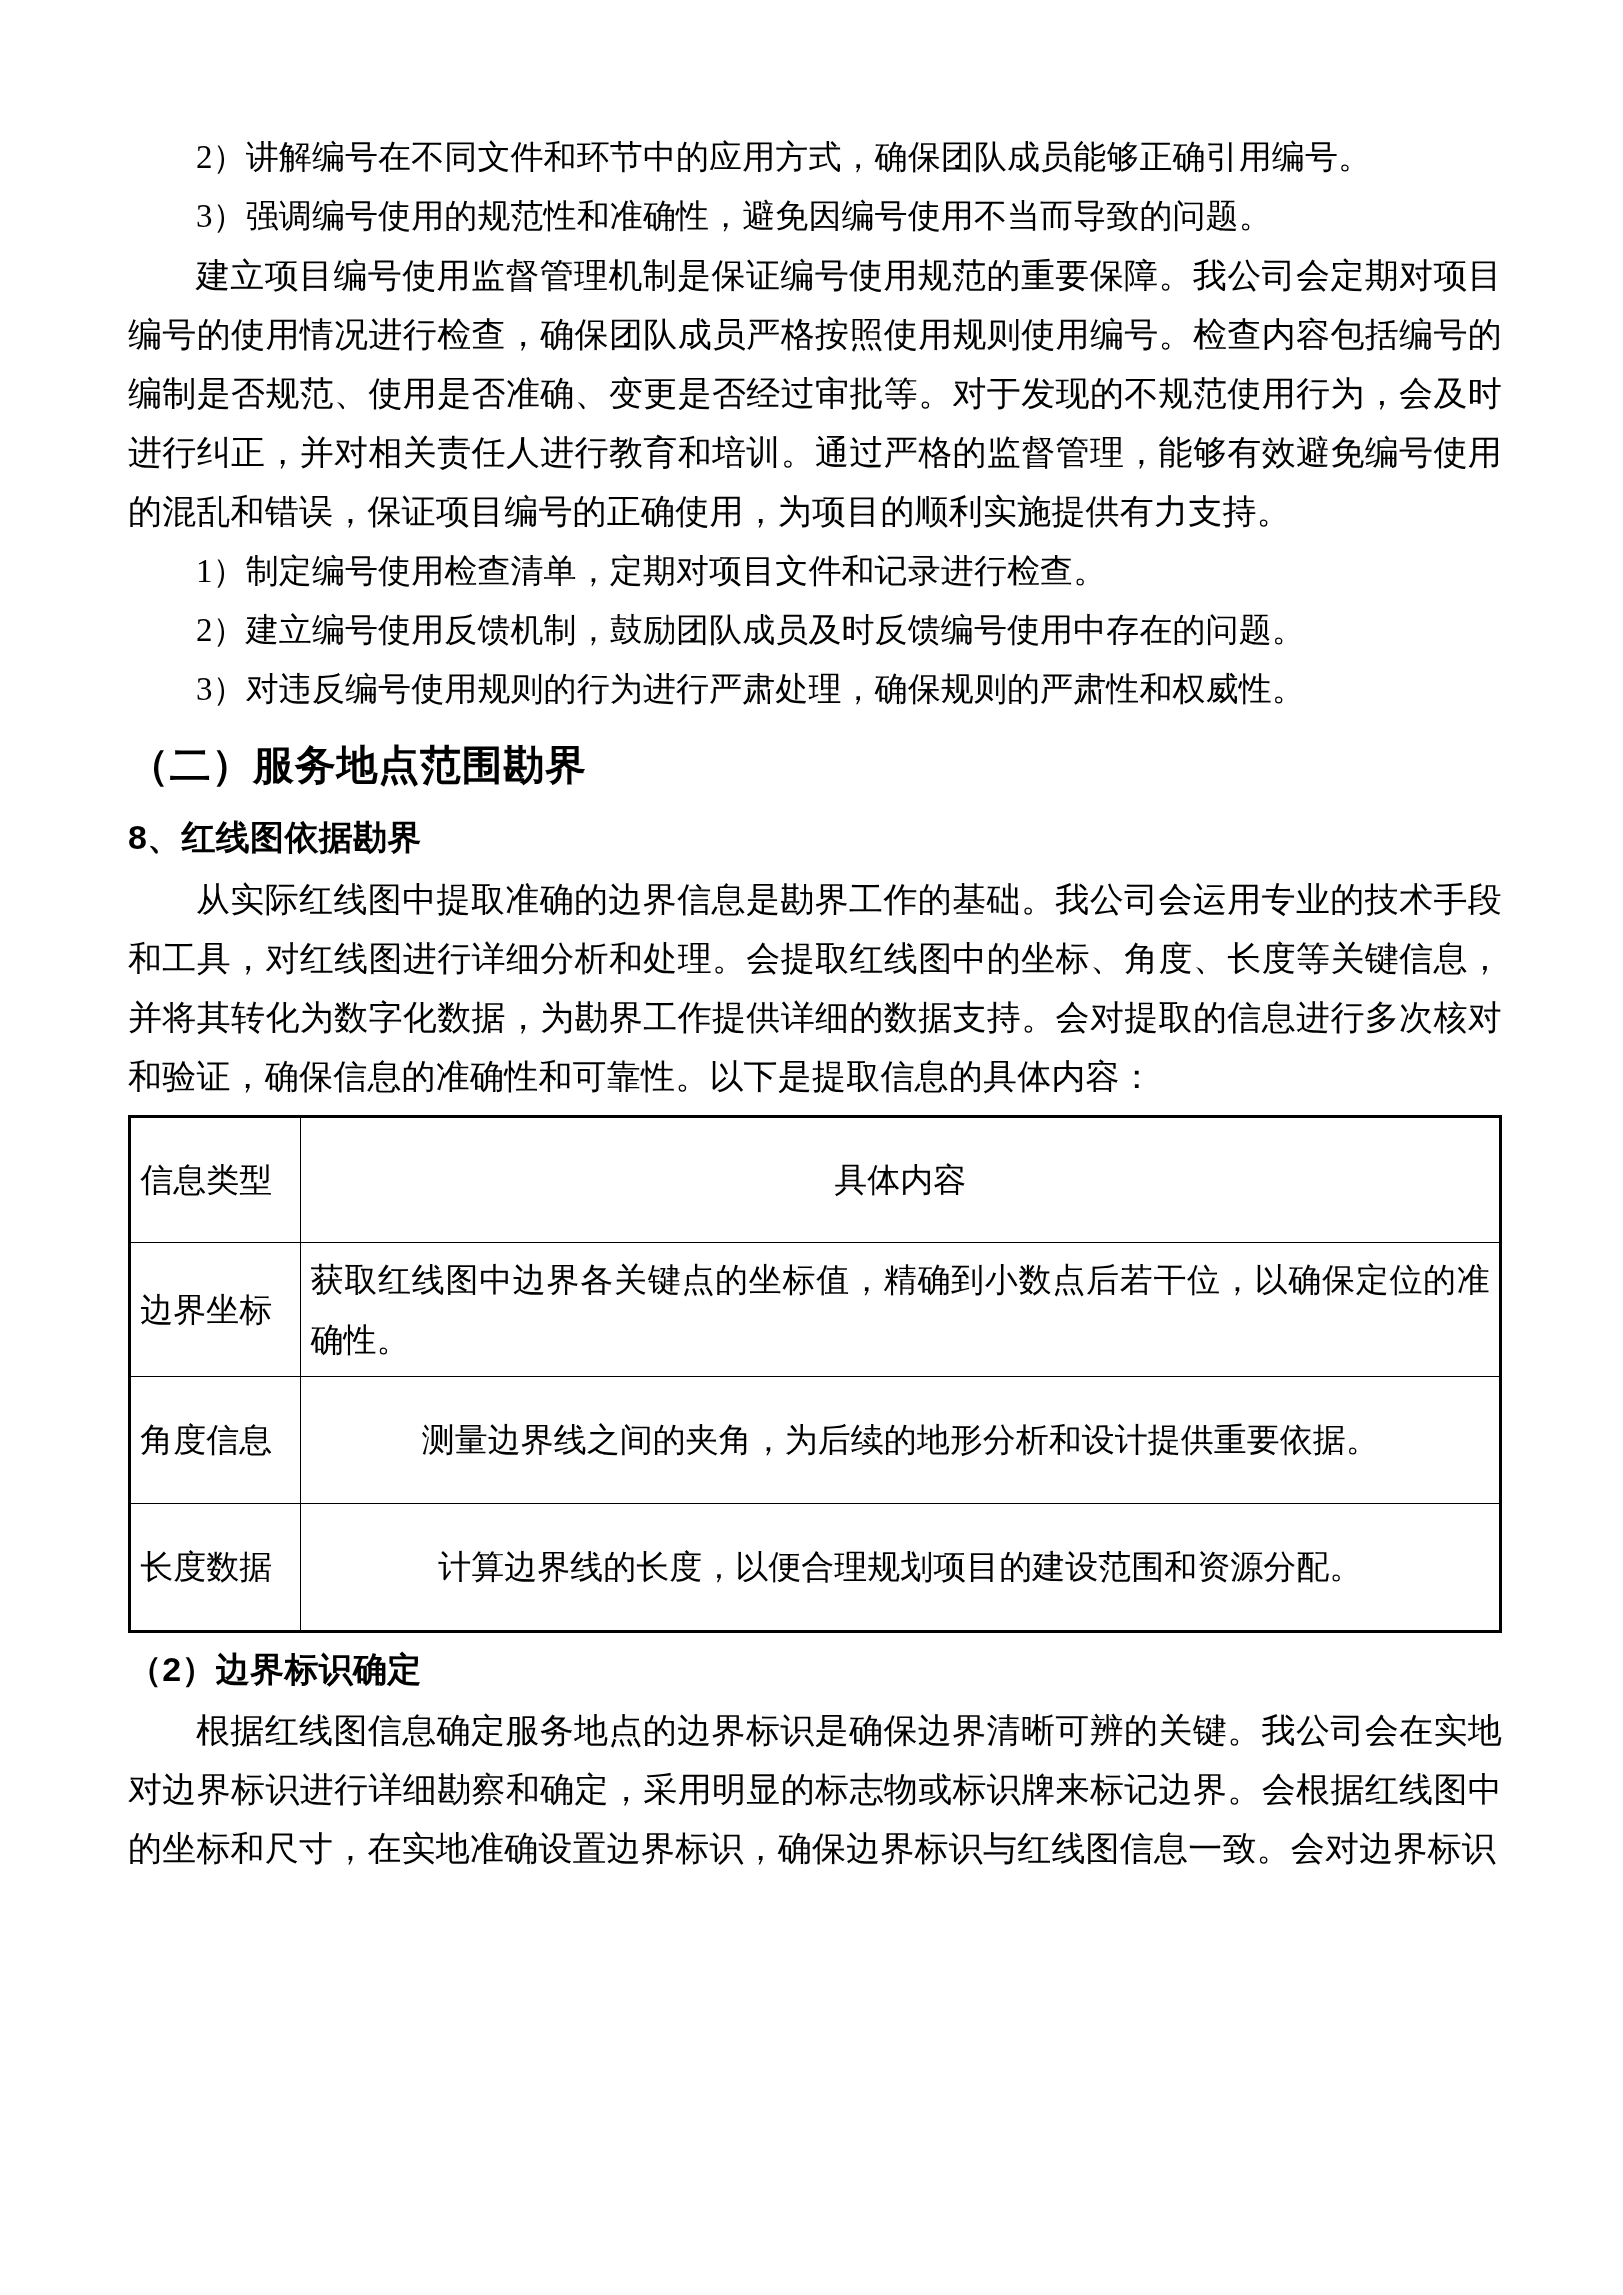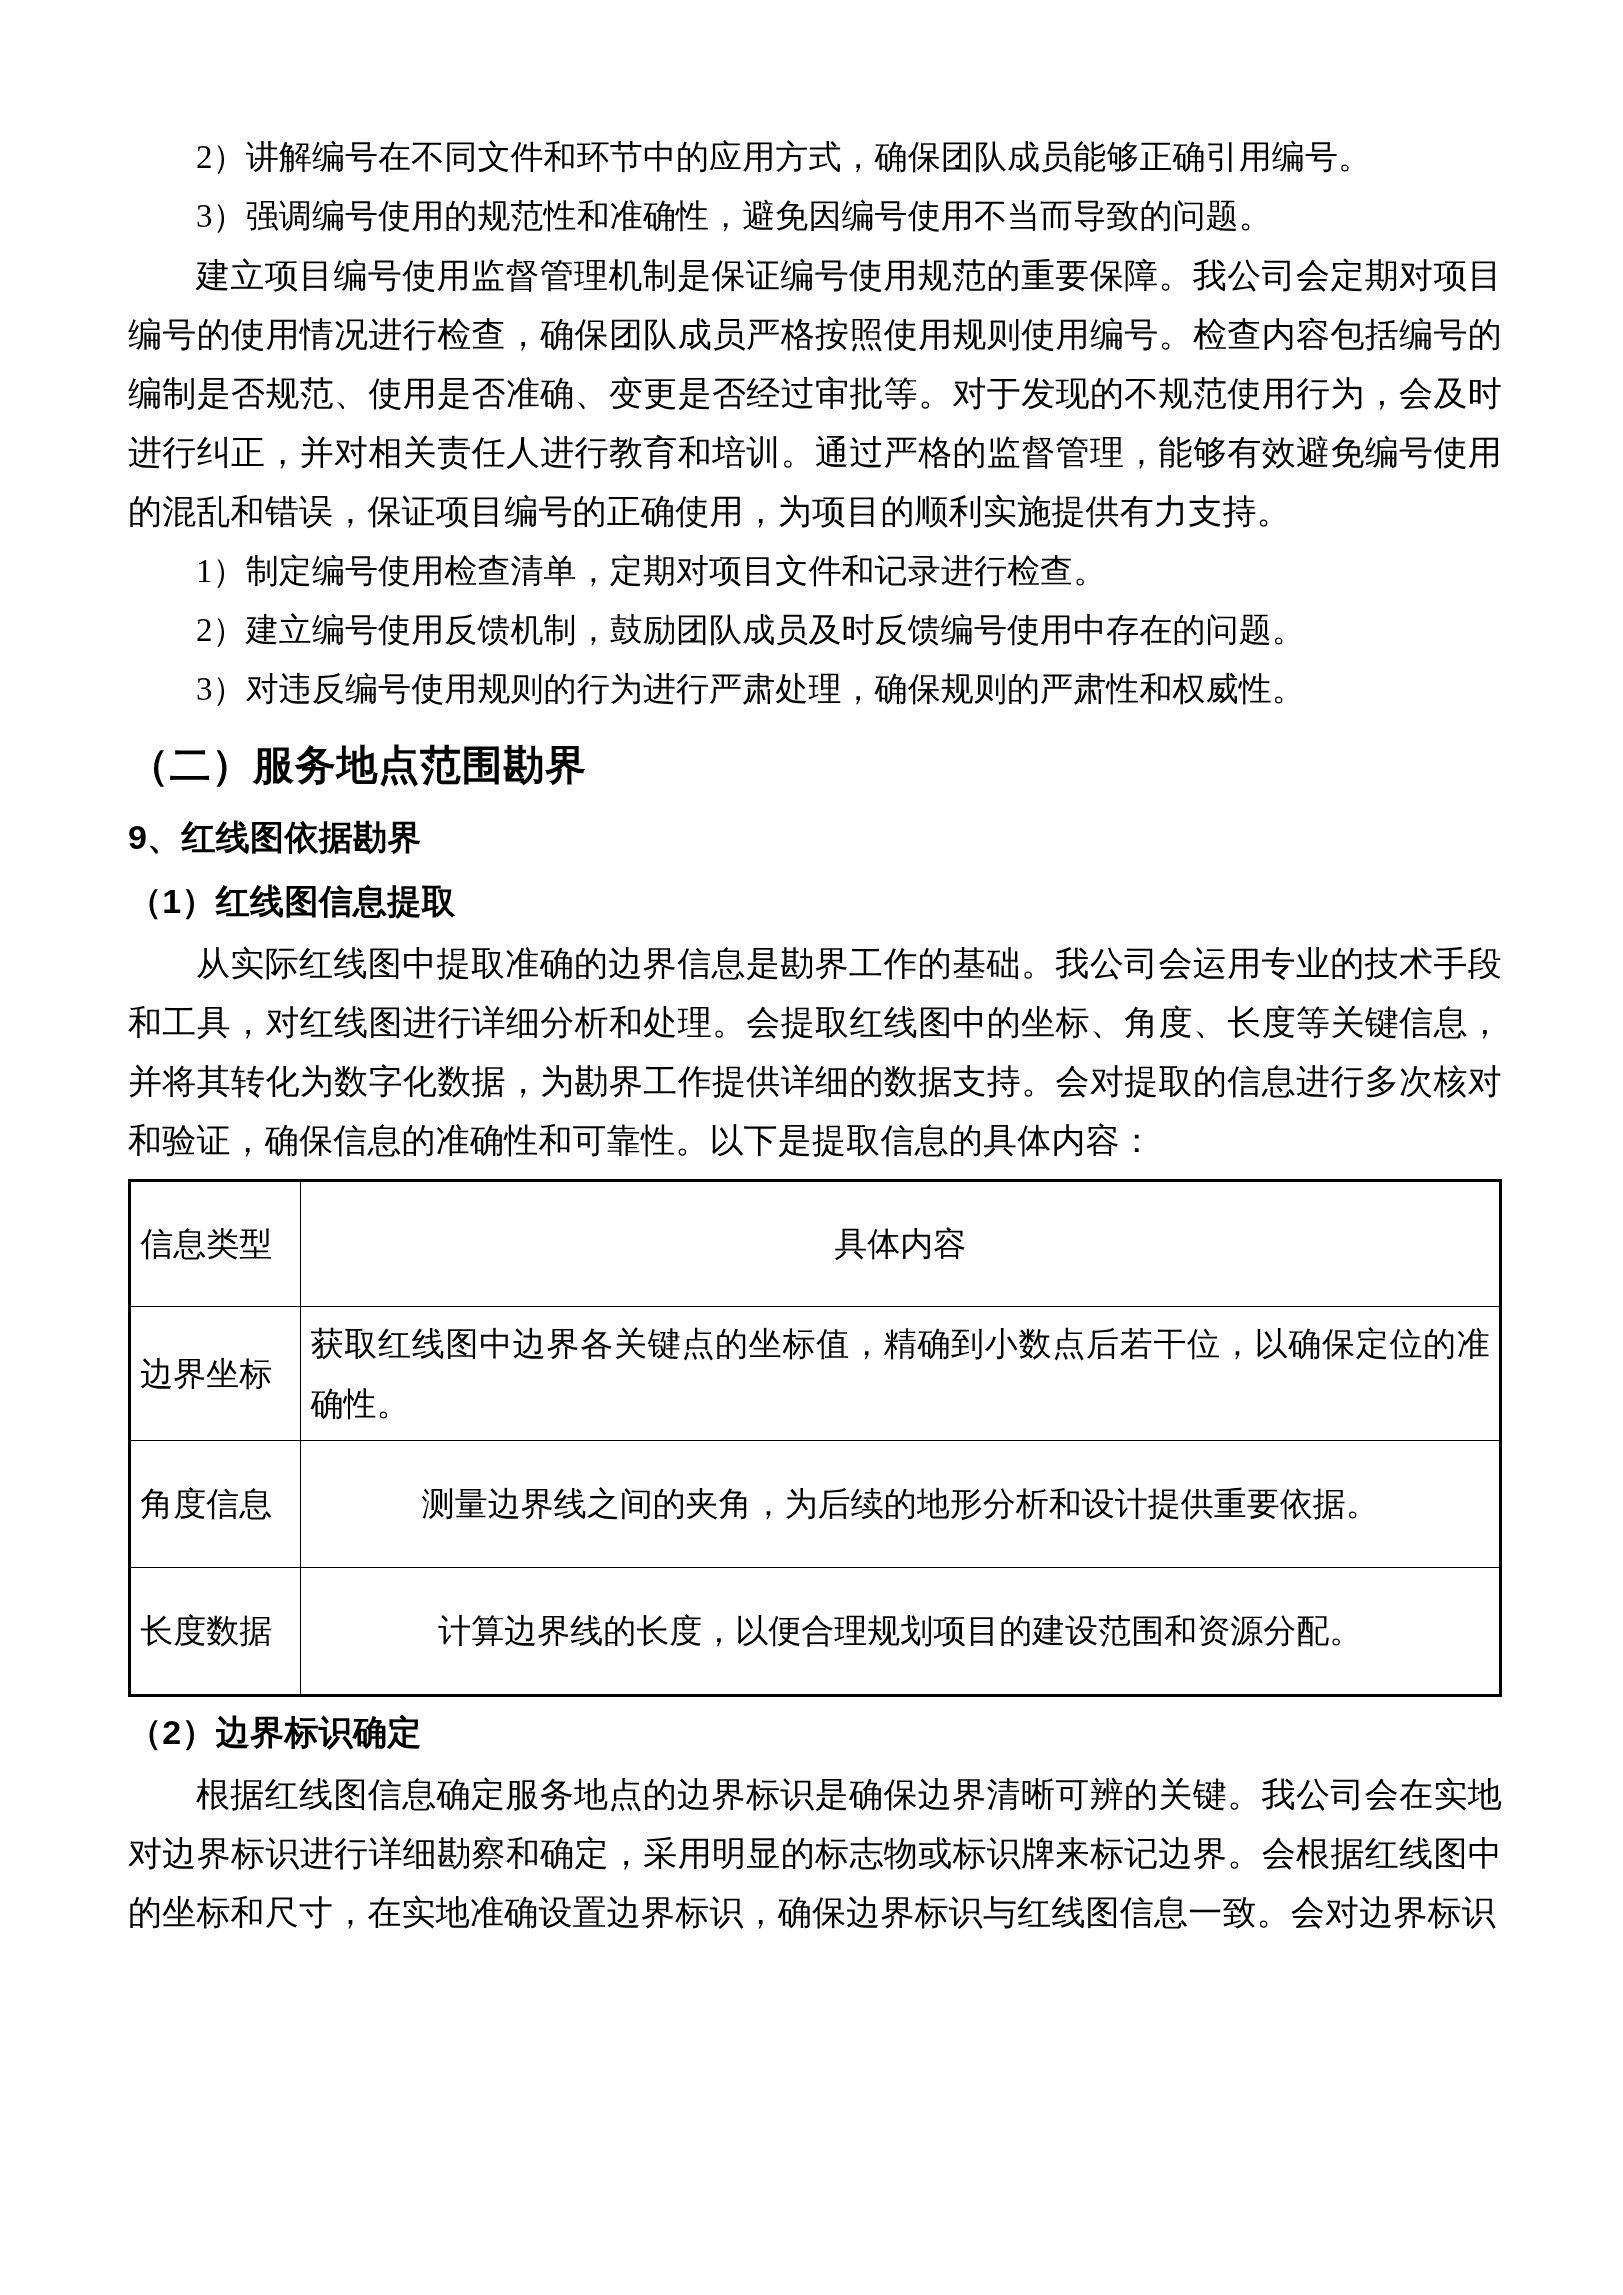"9、红线图依据勘界" h3.h-num { text: 9 -> 8 }
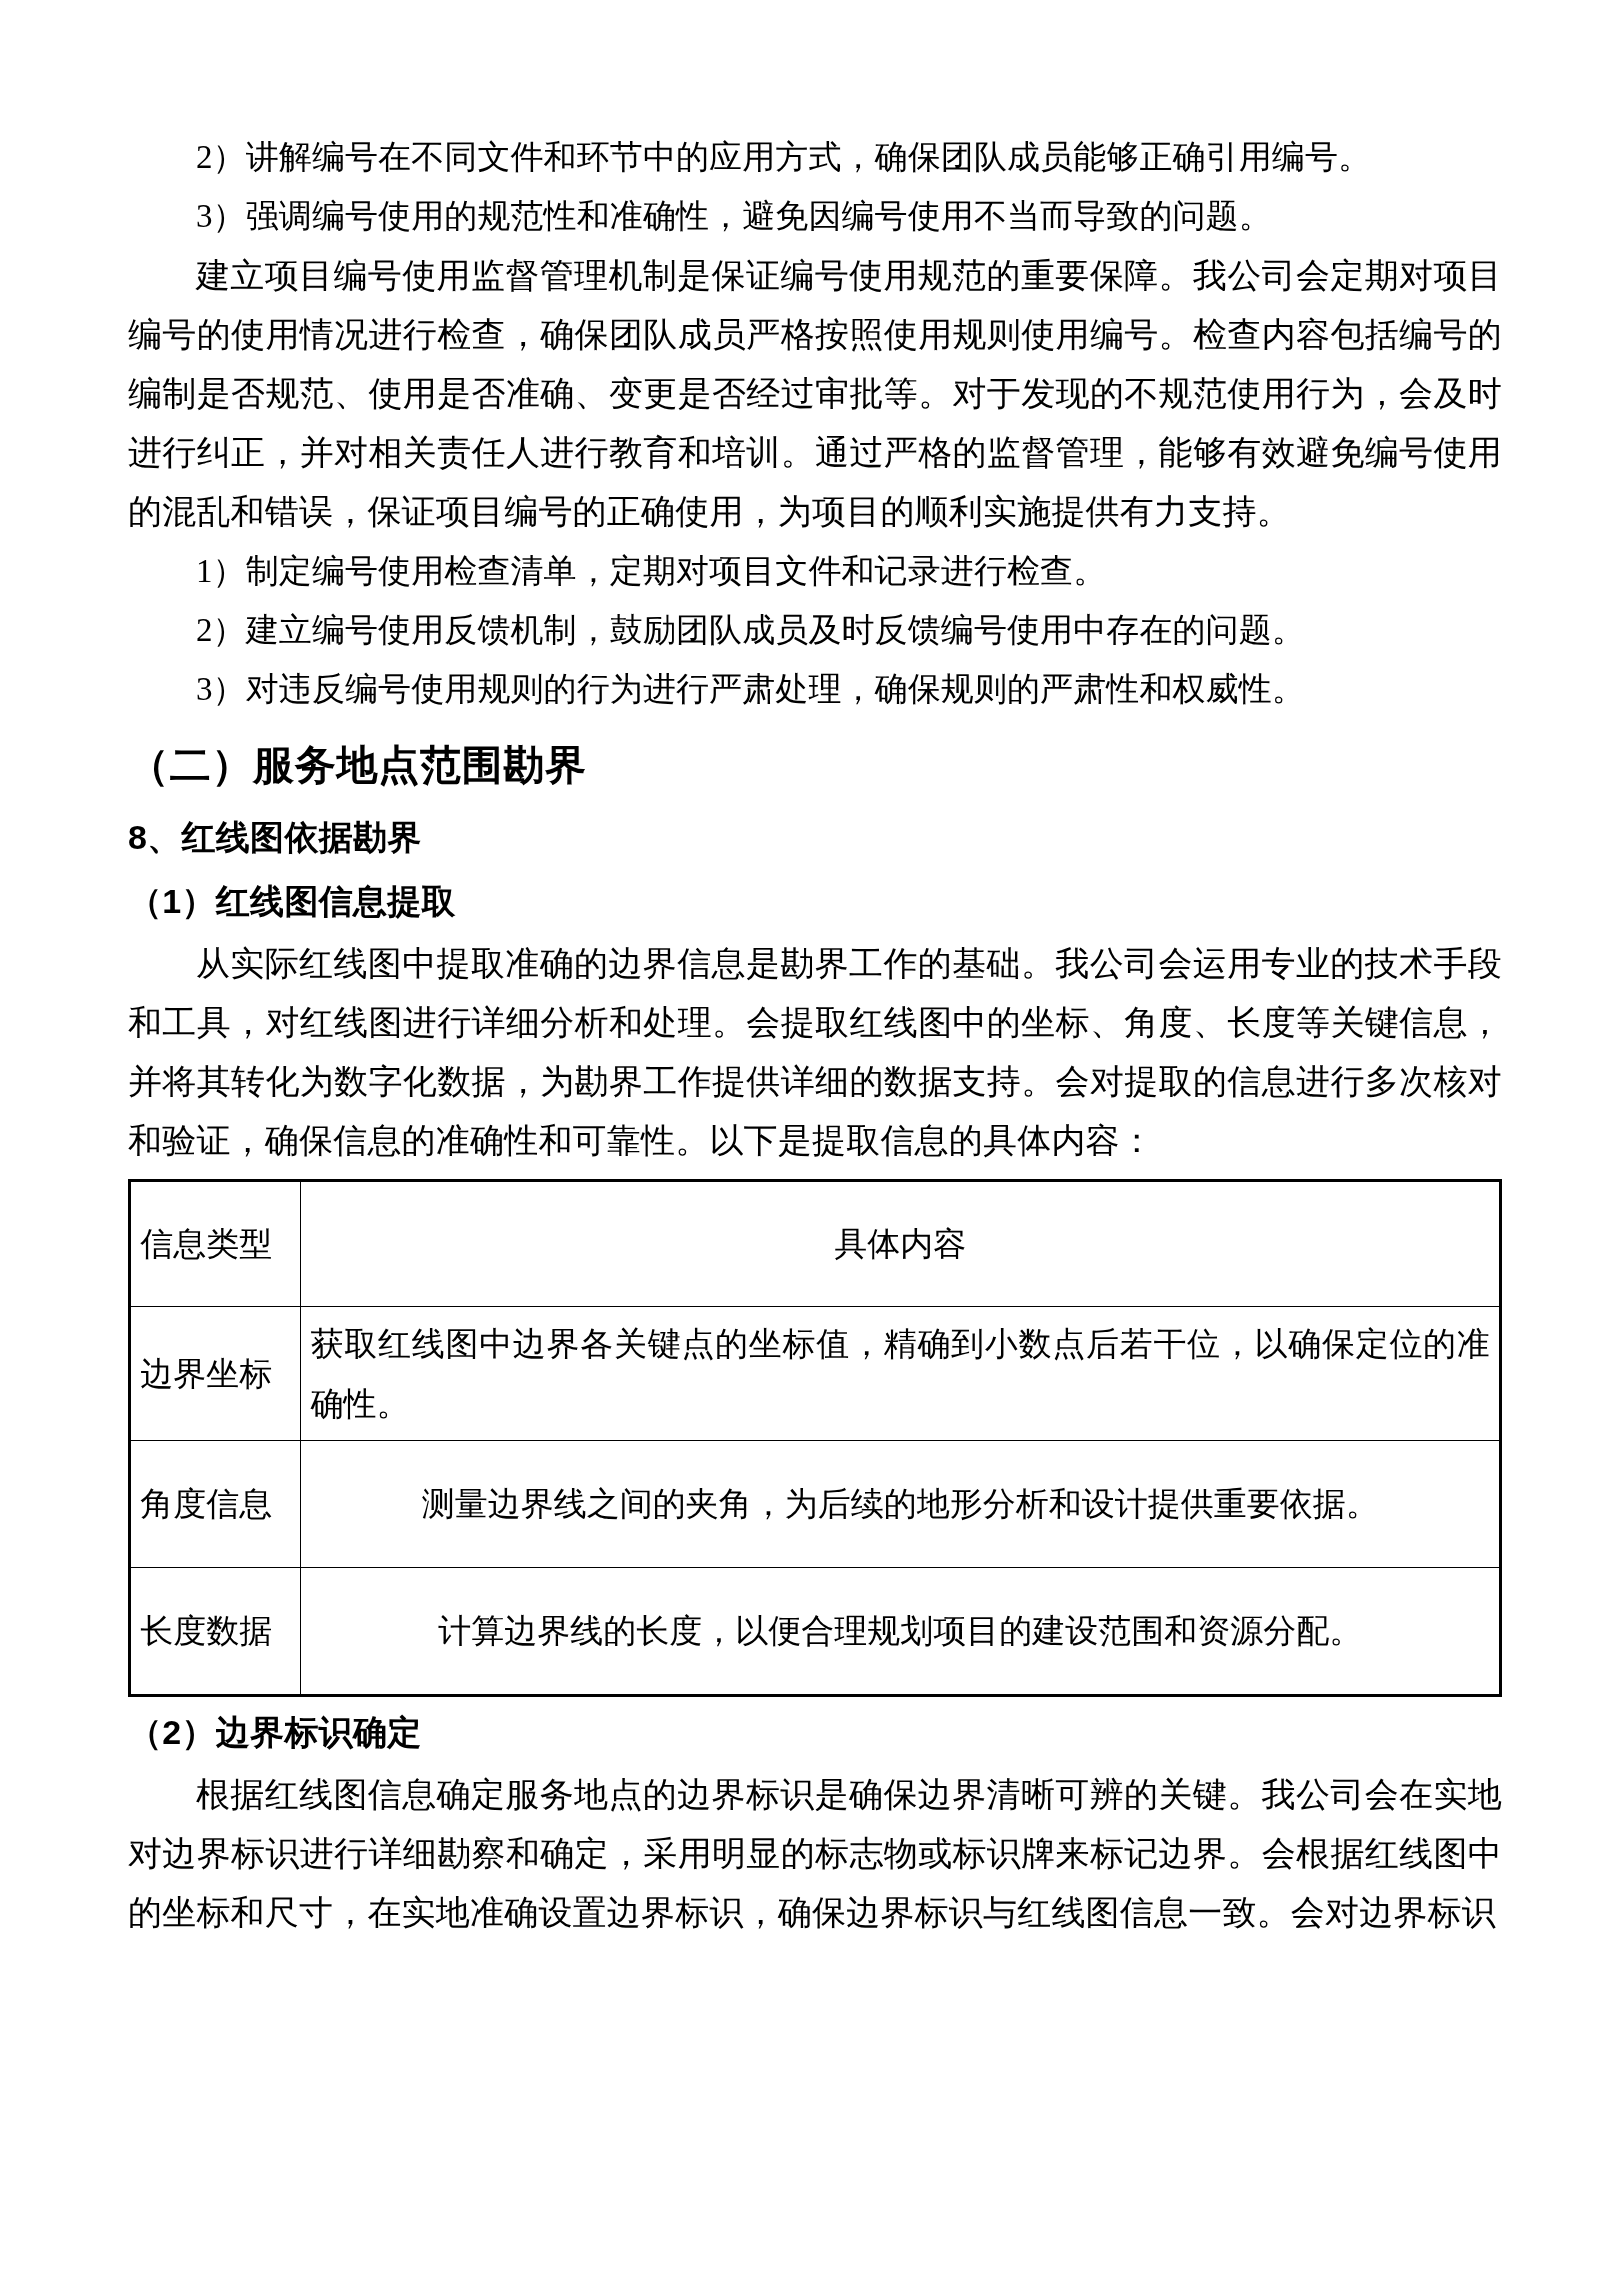"（1）红线图信息提取" h3.h-sub { html: <h3>（1）红线图信息提取</h3> -> none }
